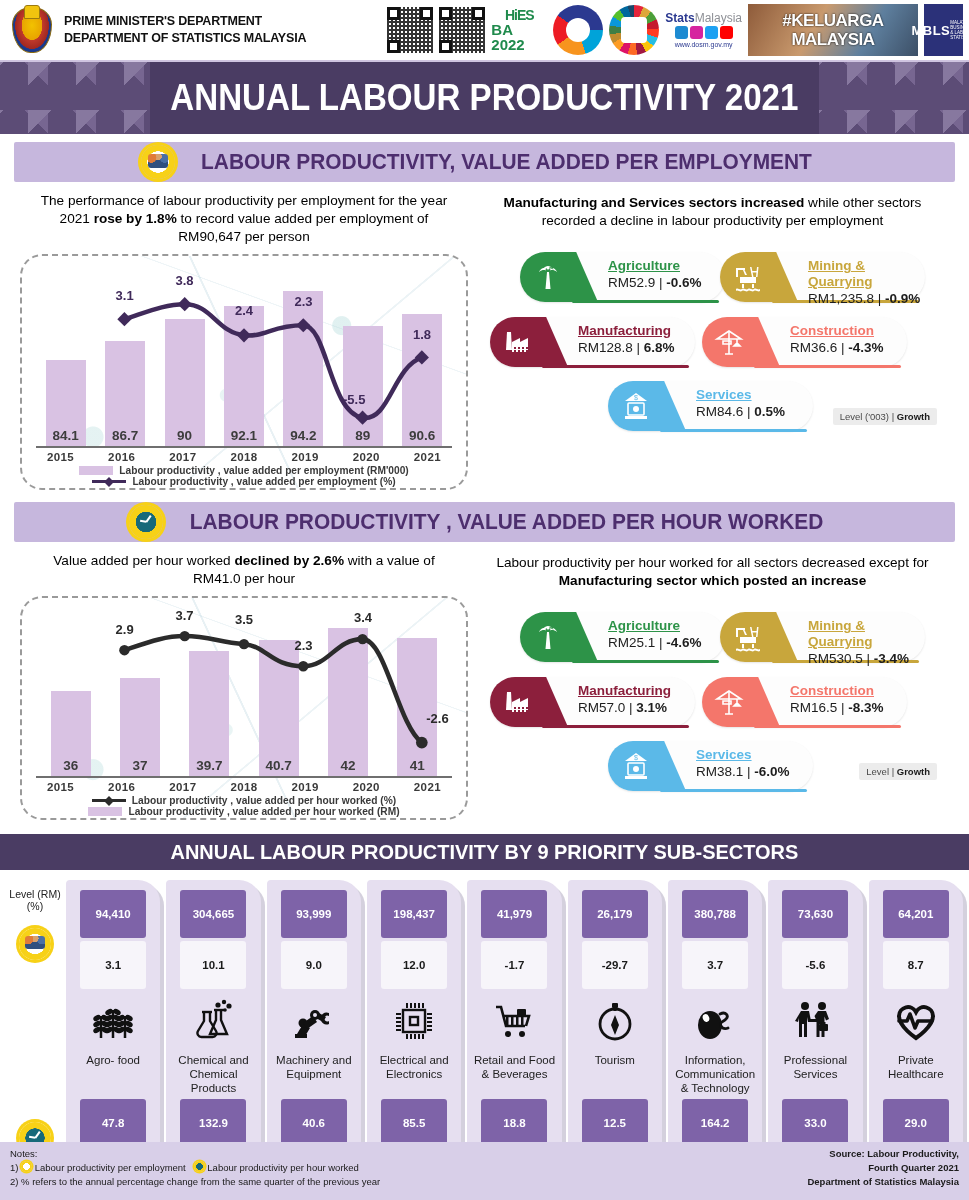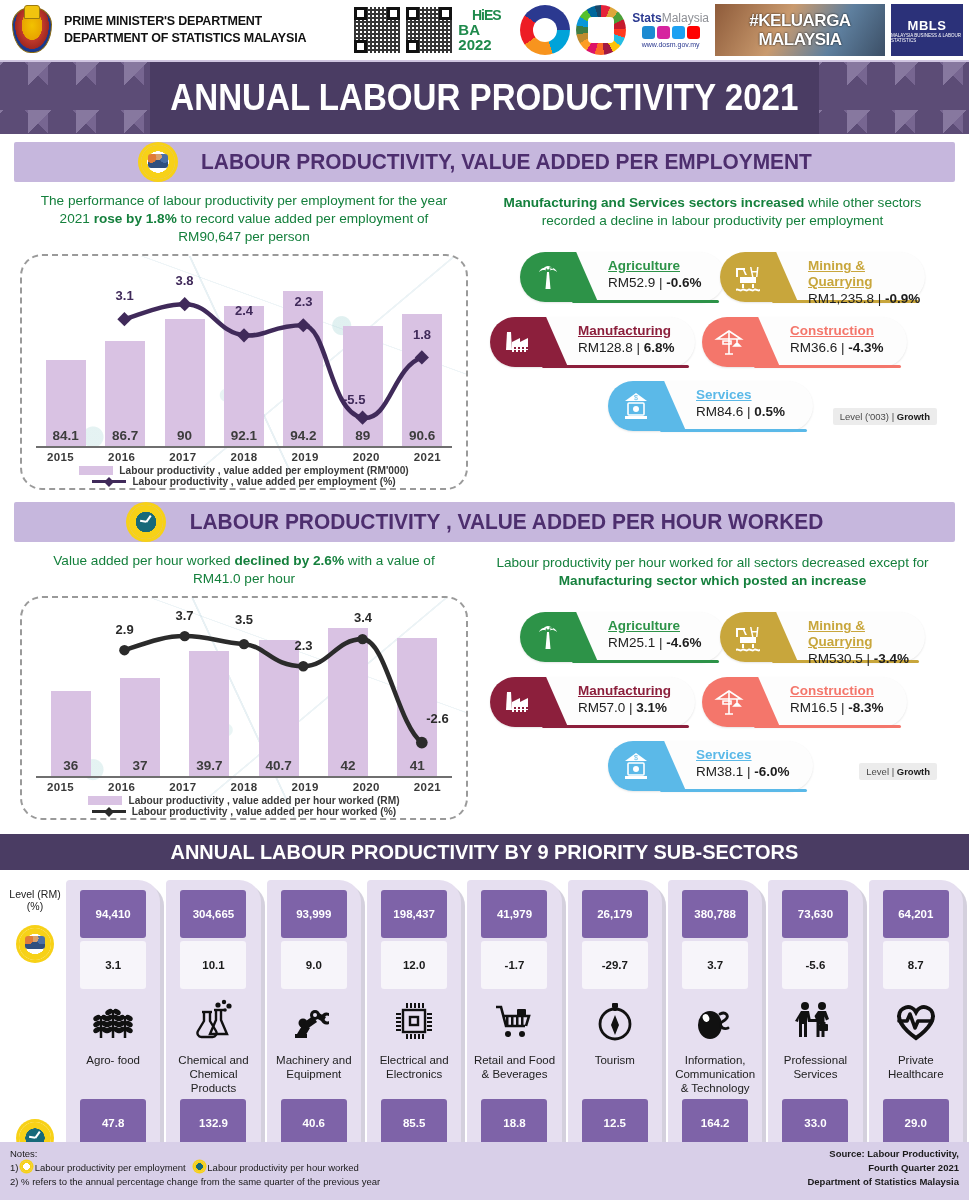"MBLS" .mbls { flex-direction: column -> row; width: 72px -> 39px }
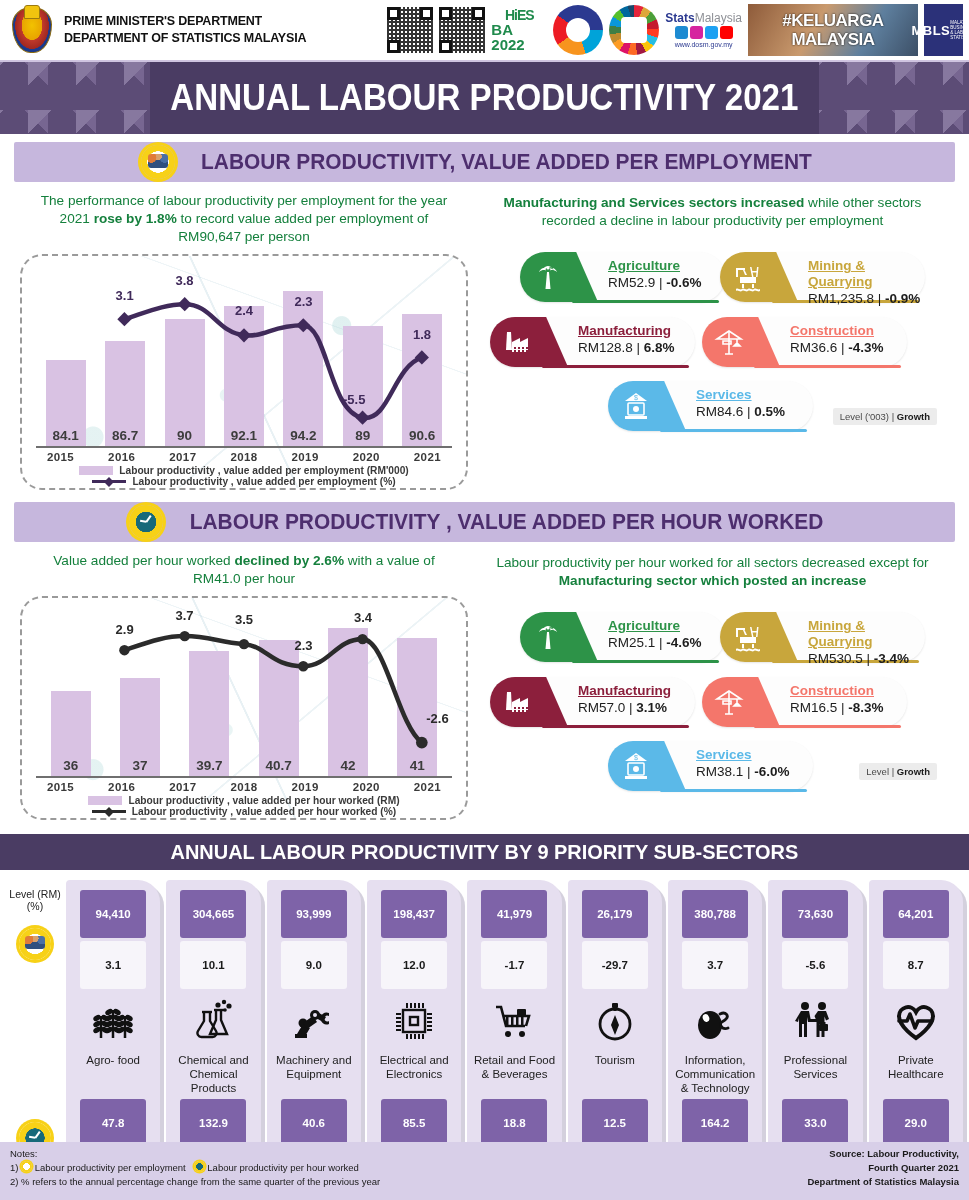"The performance of labour productivity" .lead { color: #15803d -> #000000 }
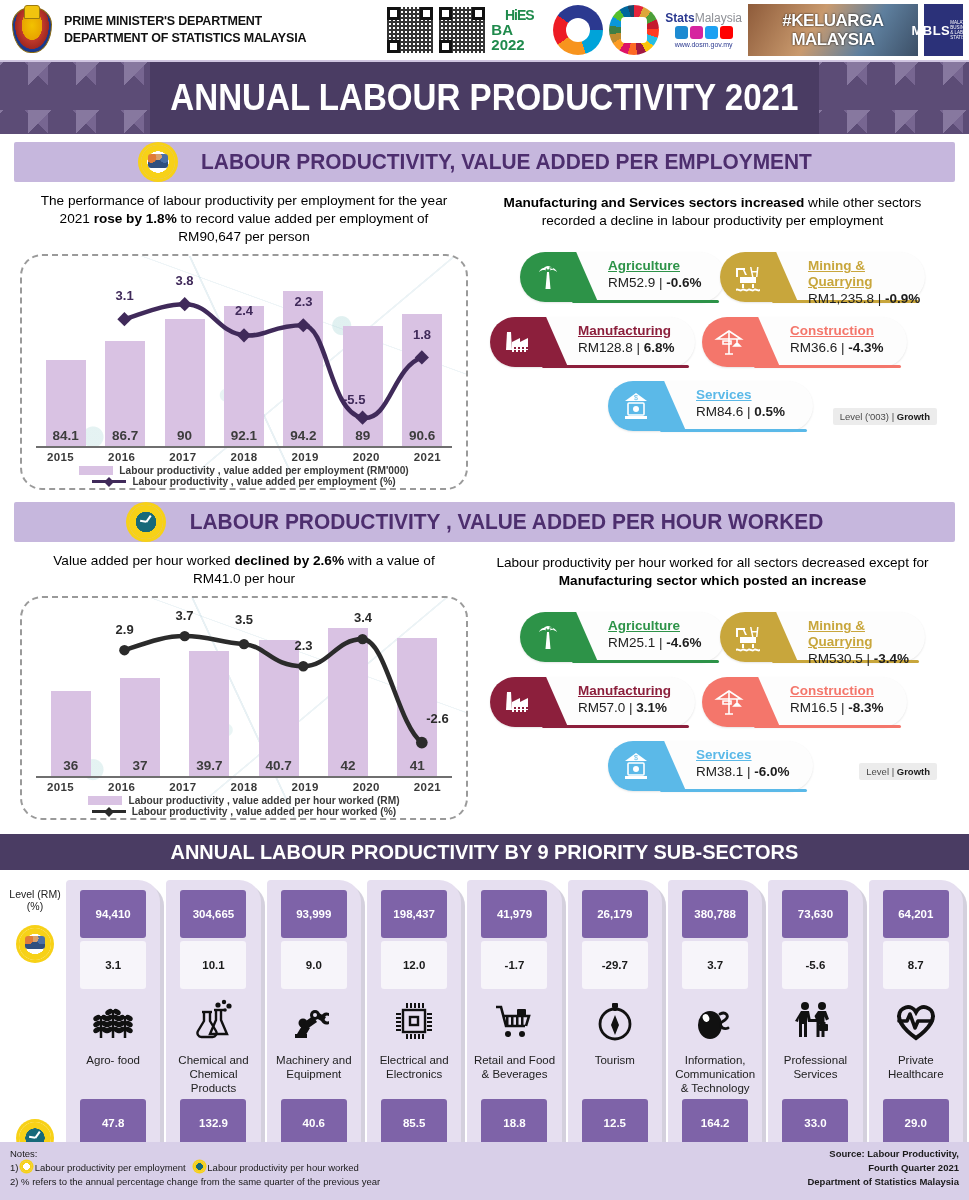"Labour productivity , value added per hour worked (RM)" div.legrow { order: before "Labour productivity , value added per hour worked (%)" -> after "Labour productivity , value added per hour worked (%)" }
